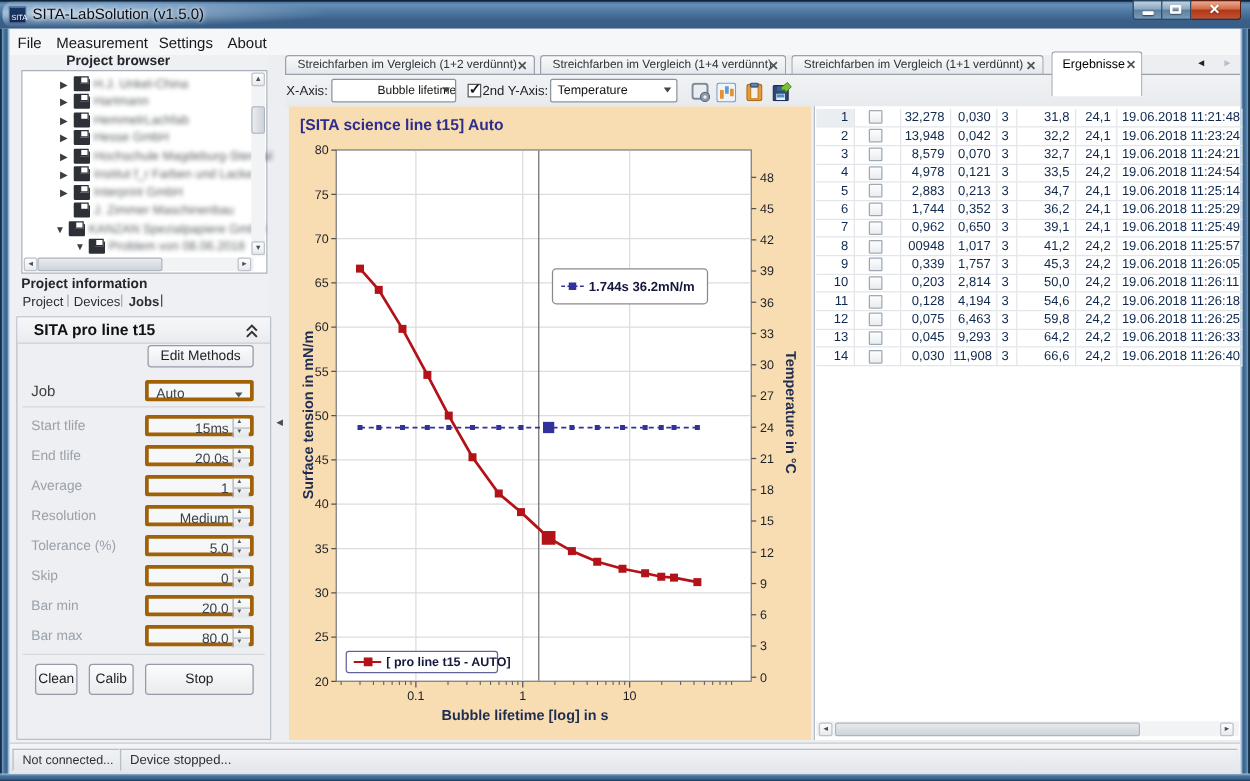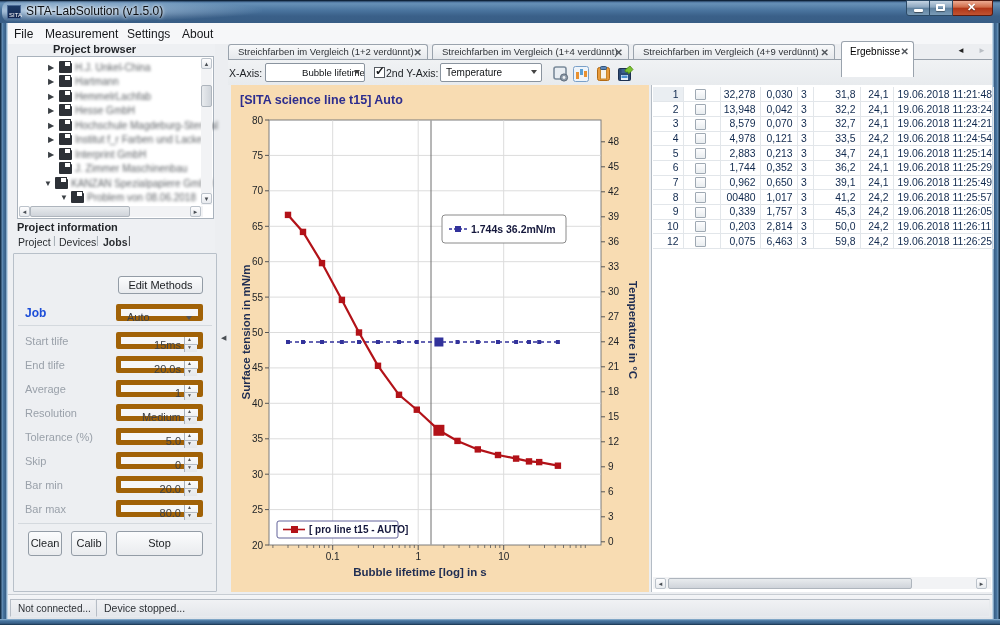"Streichfarben im Vergleich (4+9" span { text: 4+9 -> 1+1 }
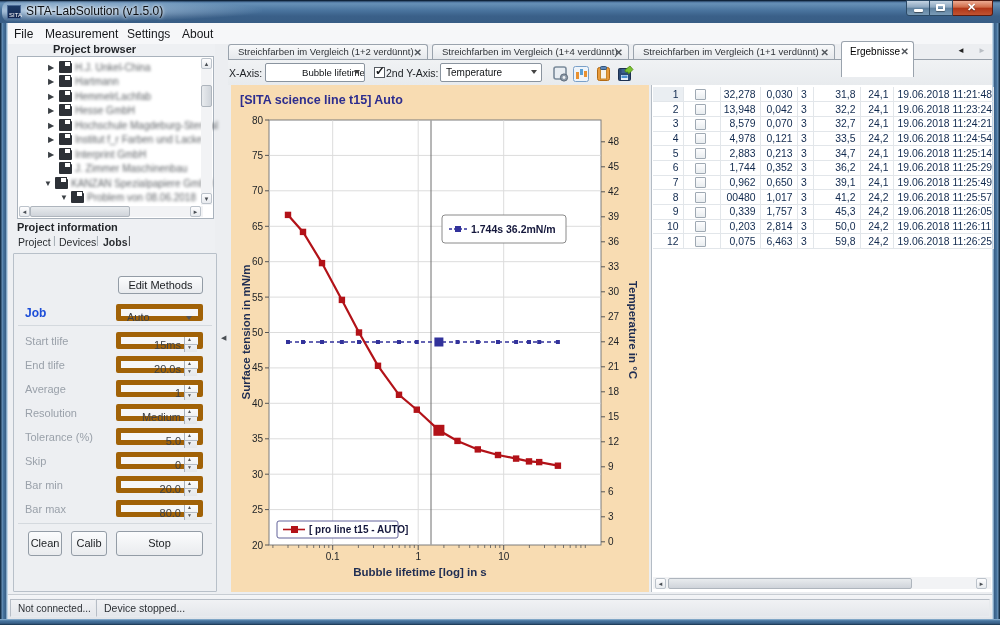"00480" td.num { text: 00480 -> 00948 }
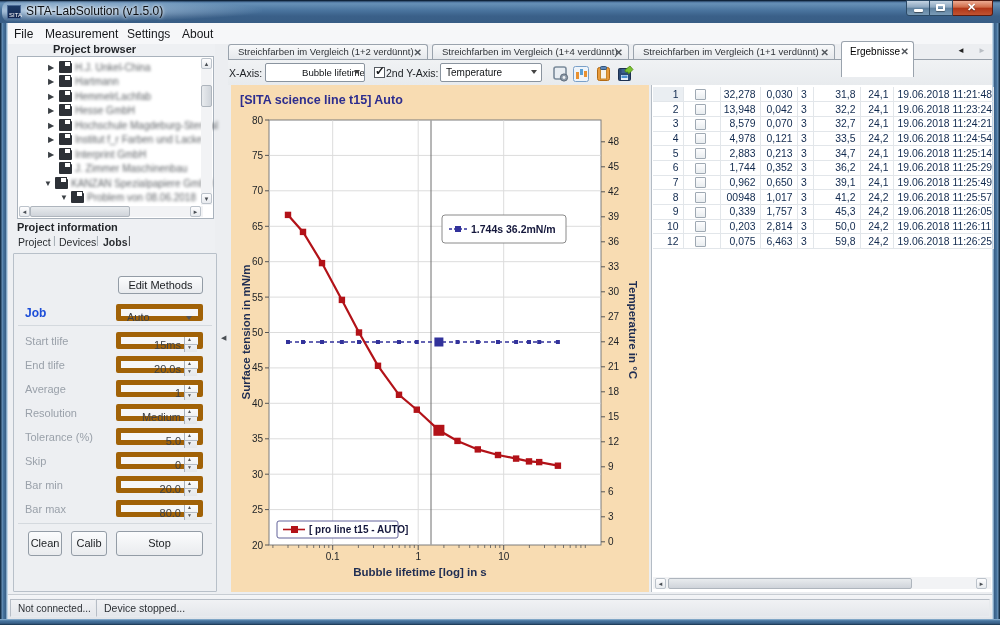"11" tr { html: none -> <tr> <td>11</td> <td><span></span></td> <td>0,128</td> <td>4,194</td> <td>3</td> <td>54,6</td> <td>24,2</td> <td>19.06.2018 11:26:18</td> </tr> }
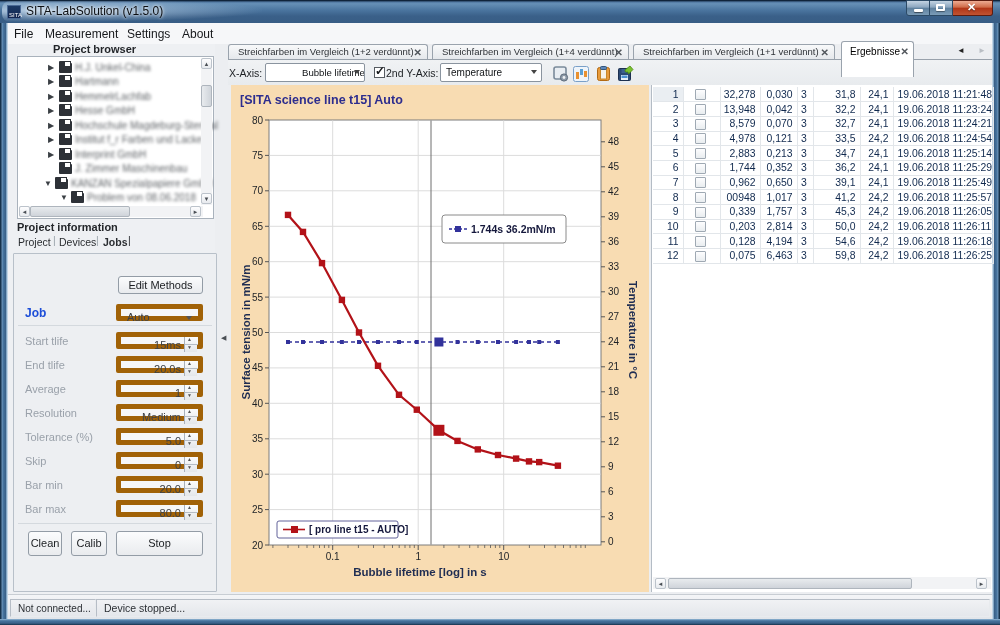"SITA pro line t15" div { html: none -> <div> <b>SITA pro line t15</b> <svg> <path></path> </svg> </div> }
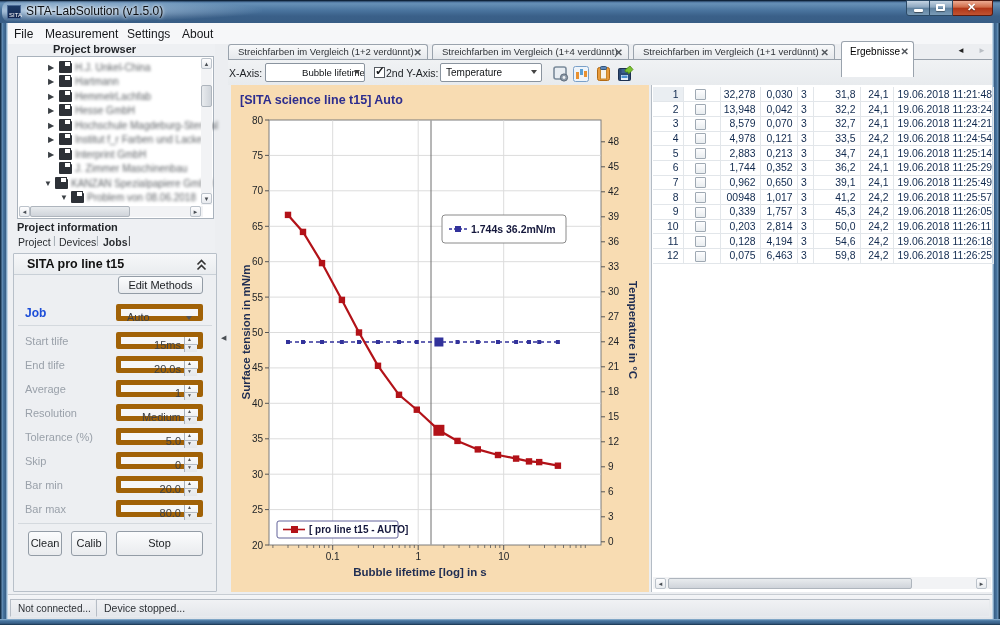"13" tr { html: none -> <tr> <td>13</td> <td><span></span></td> <td>0,045</td> <td>9,293</td> <td>3</td> <td>64,2</td> <td>24,2</td> <td>19.06.2018 11:26:33</td> </tr> }
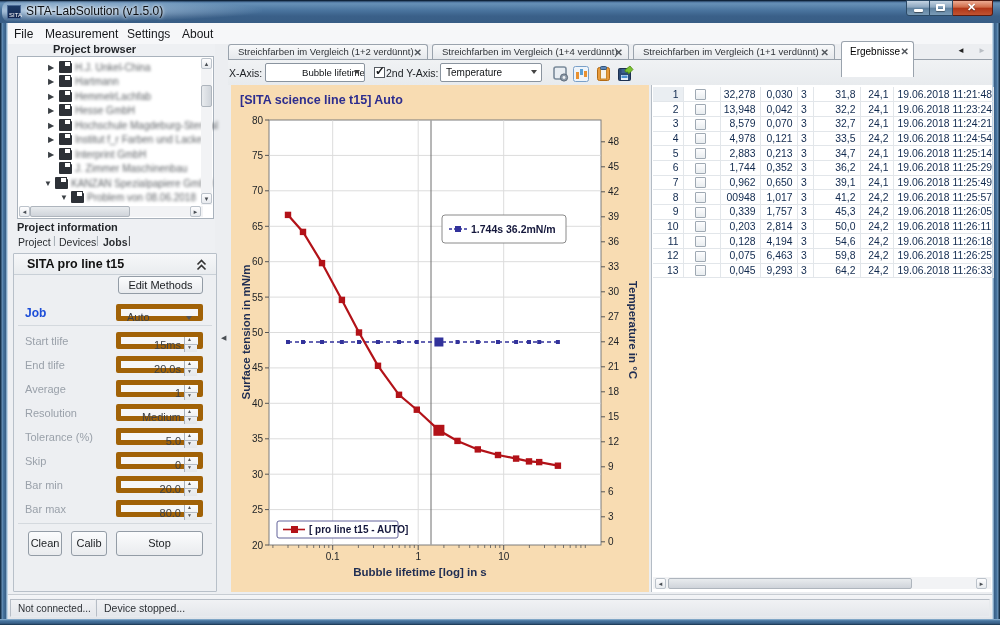"14" tr { html: none -> <tr> <td>14</td> <td><span></span></td> <td>0,030</td> <td>11,908</td> <td>3</td> <td>66,6</td> <td>24,2</td> <td>19.06.2018 11:26:40</td> </tr> }
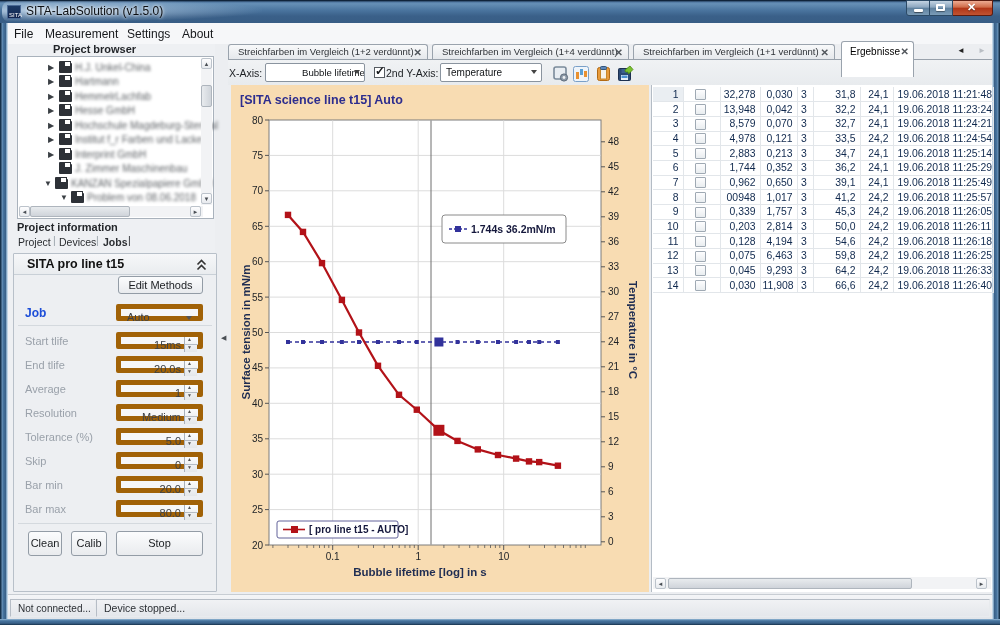"Job" .prow-label.en { color: #1d4ed8 -> #404040; font-weight: bold -> normal }
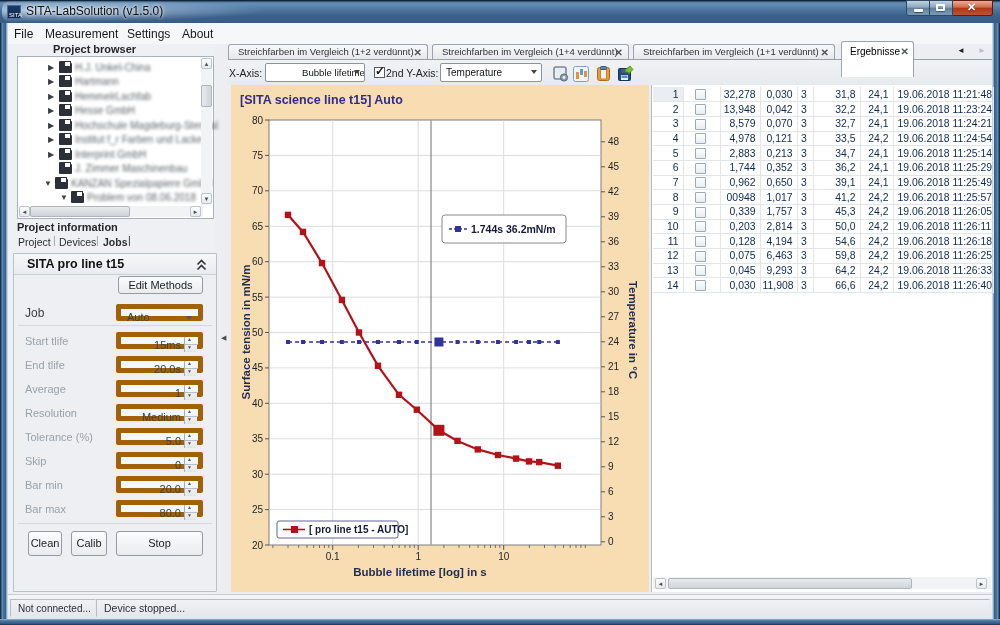"Auto" .pfield { border: 5px solid #a16207 -> 3px solid #a16207 }
